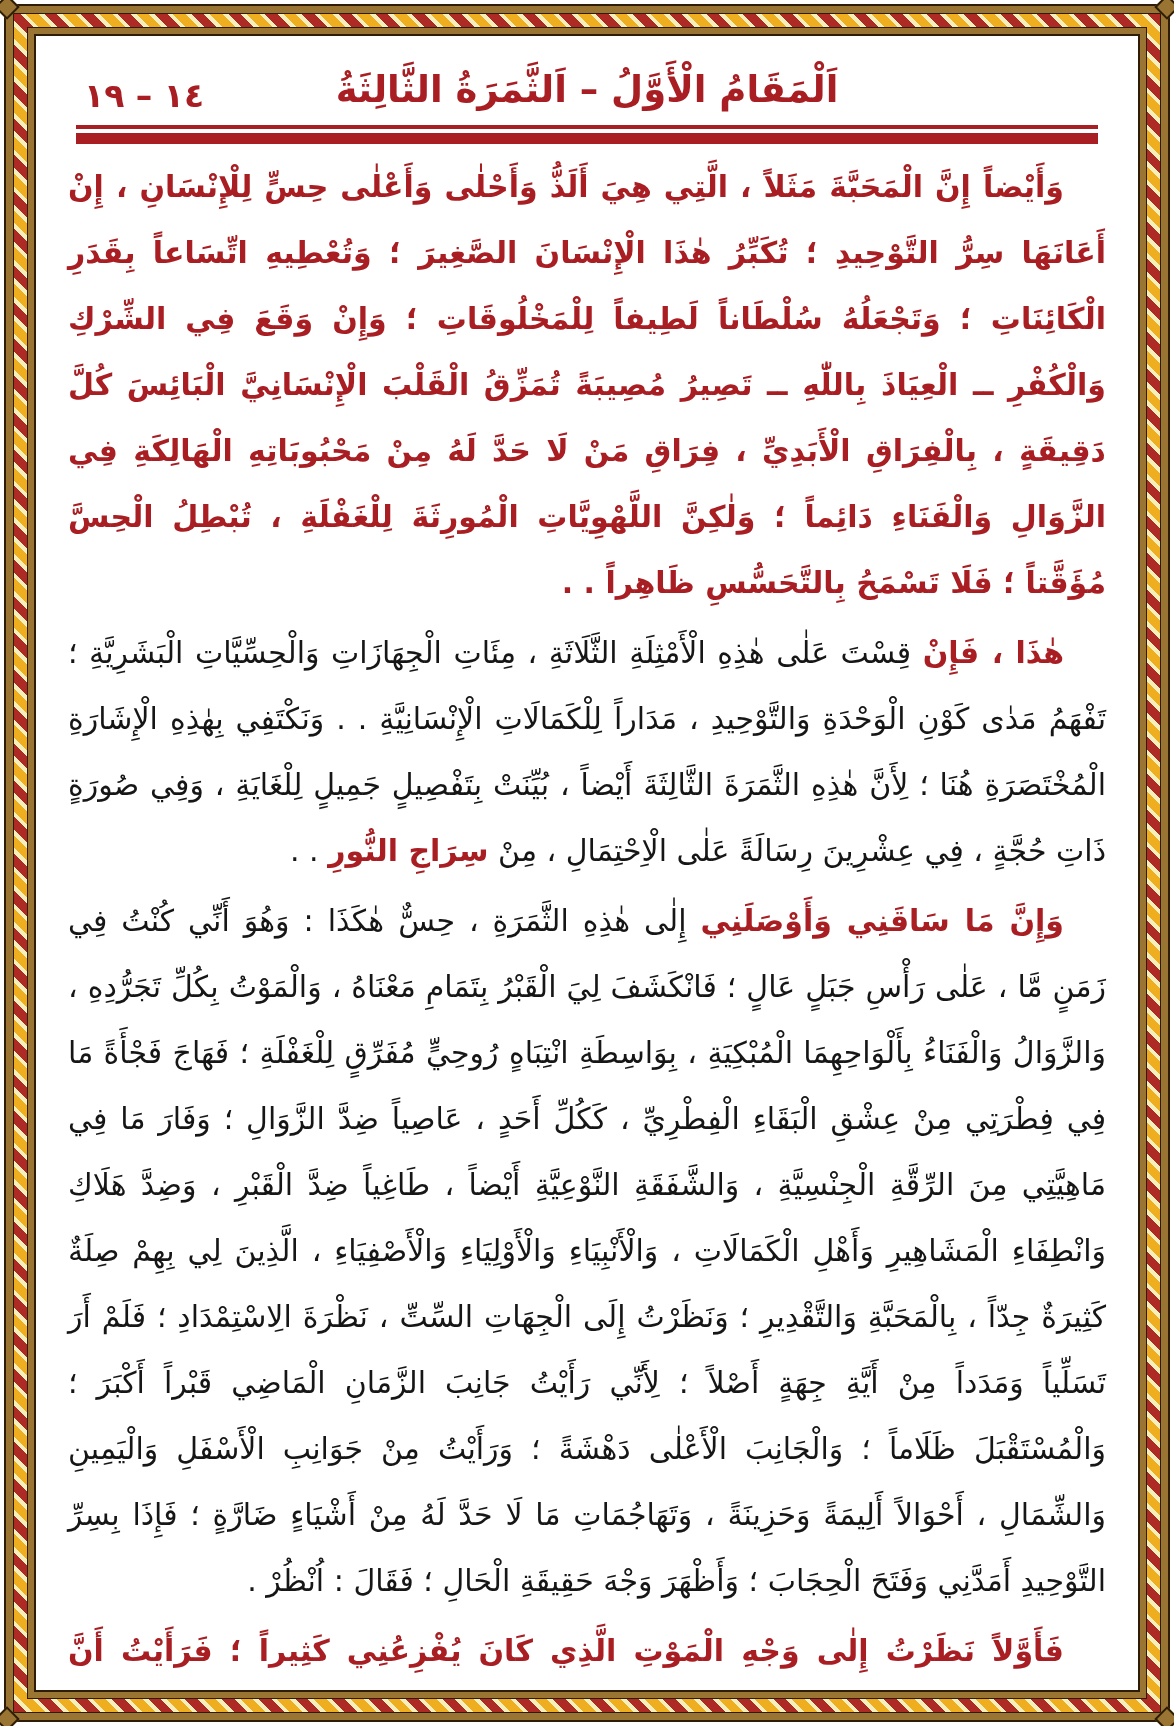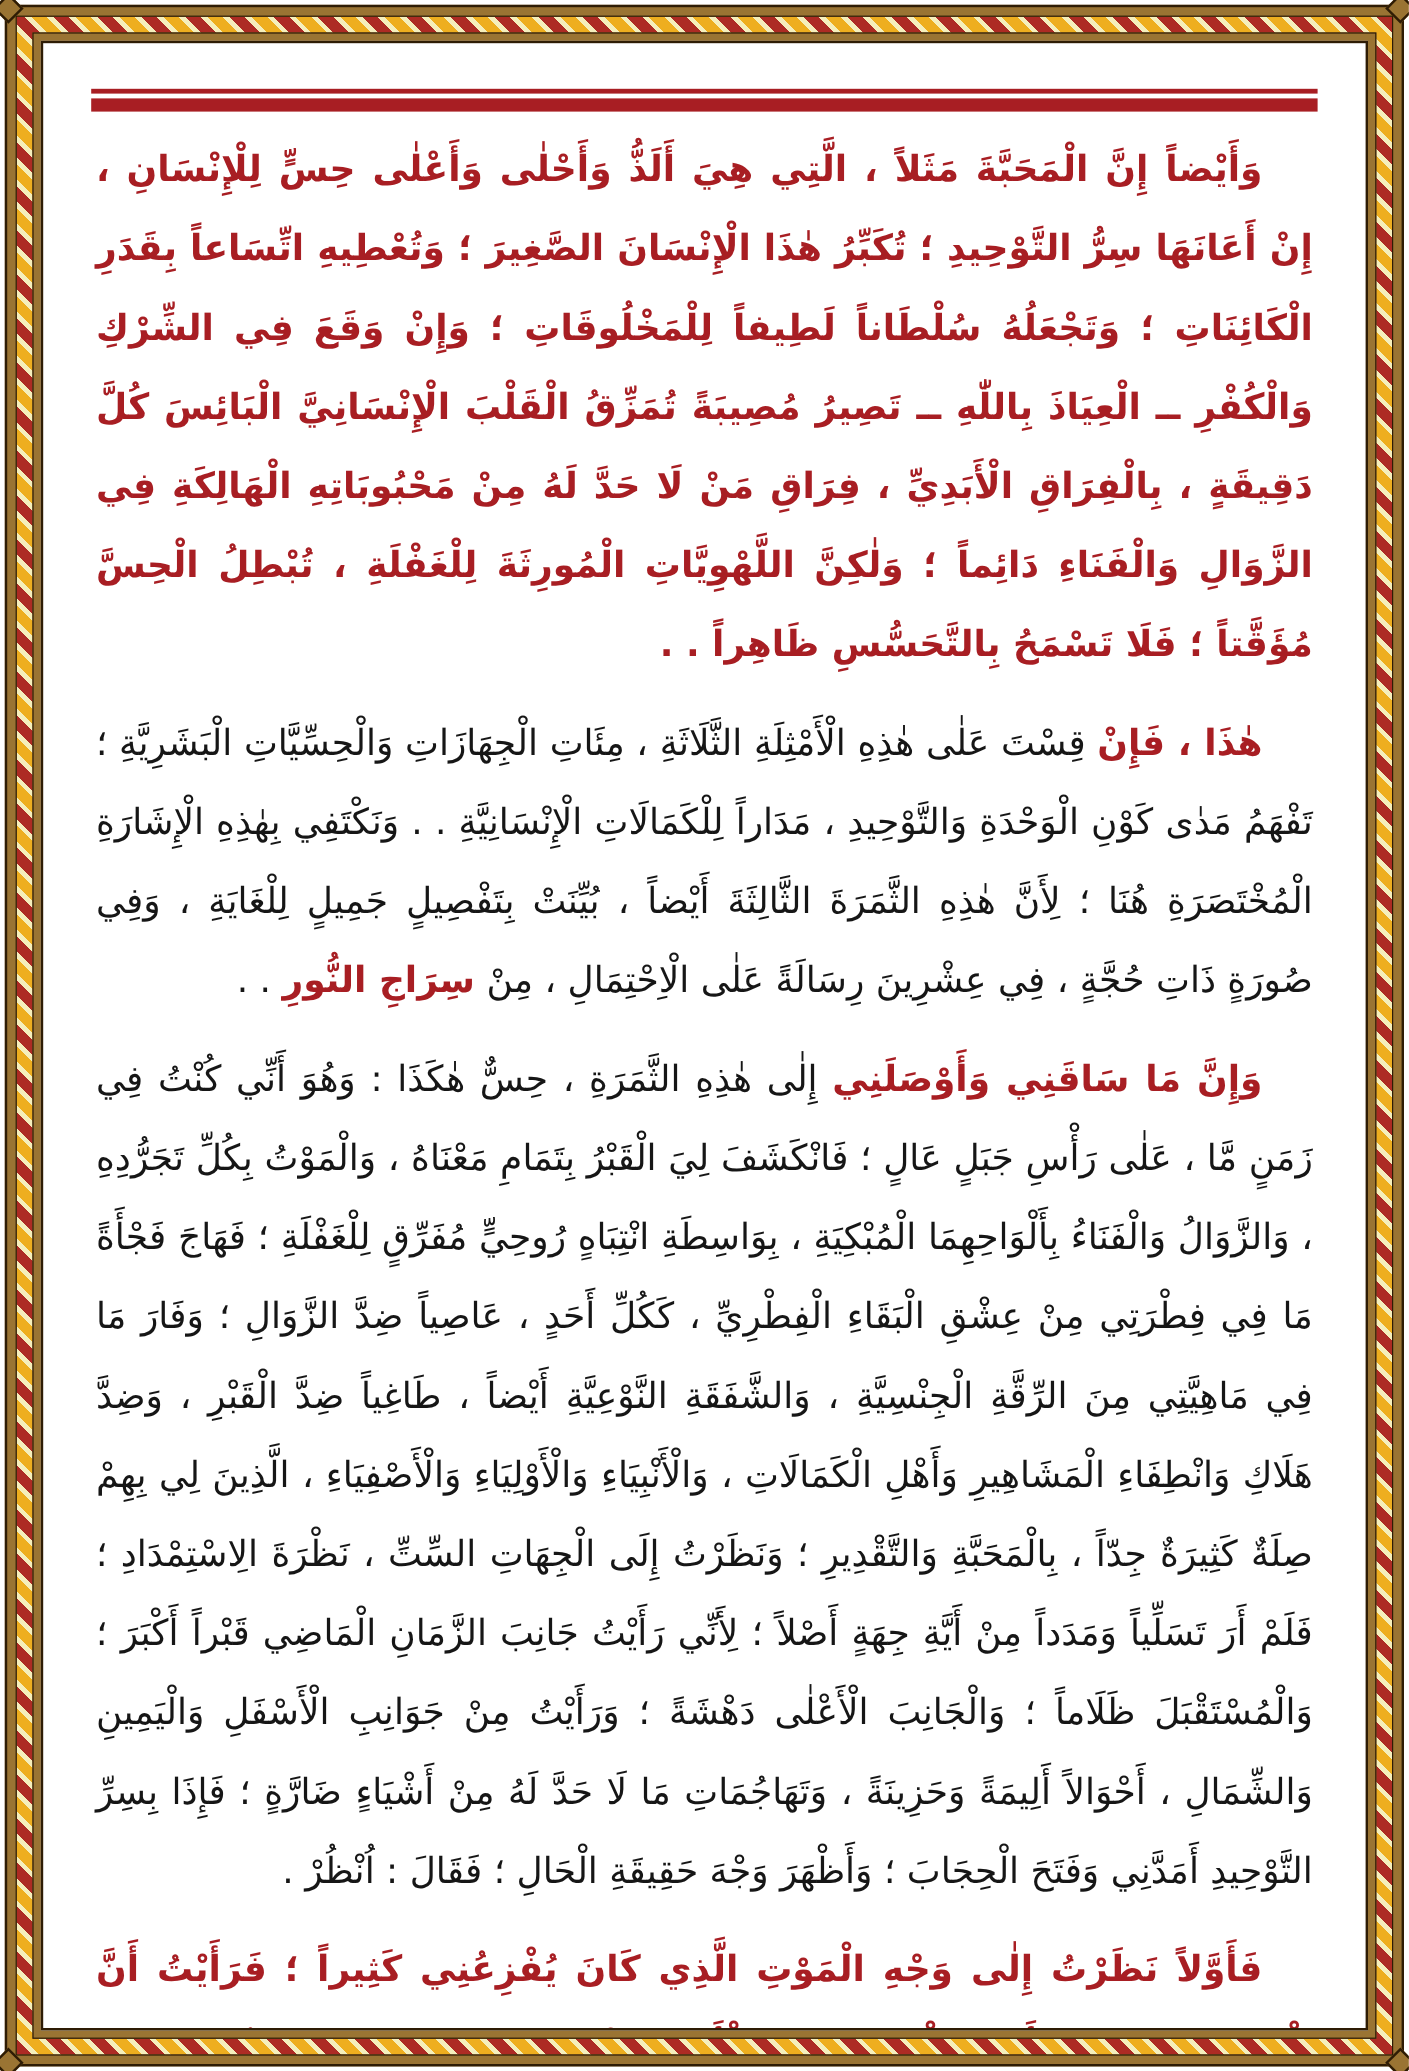"١٤ – ١٩" header { html: none -> <header> <div>١٤ – ١٩</div> <h1>اَلْمَقَامُ الْأَوَّلُ – اَلثَّمَرَةُ الثَّالِثَةُ</h1> </header> }
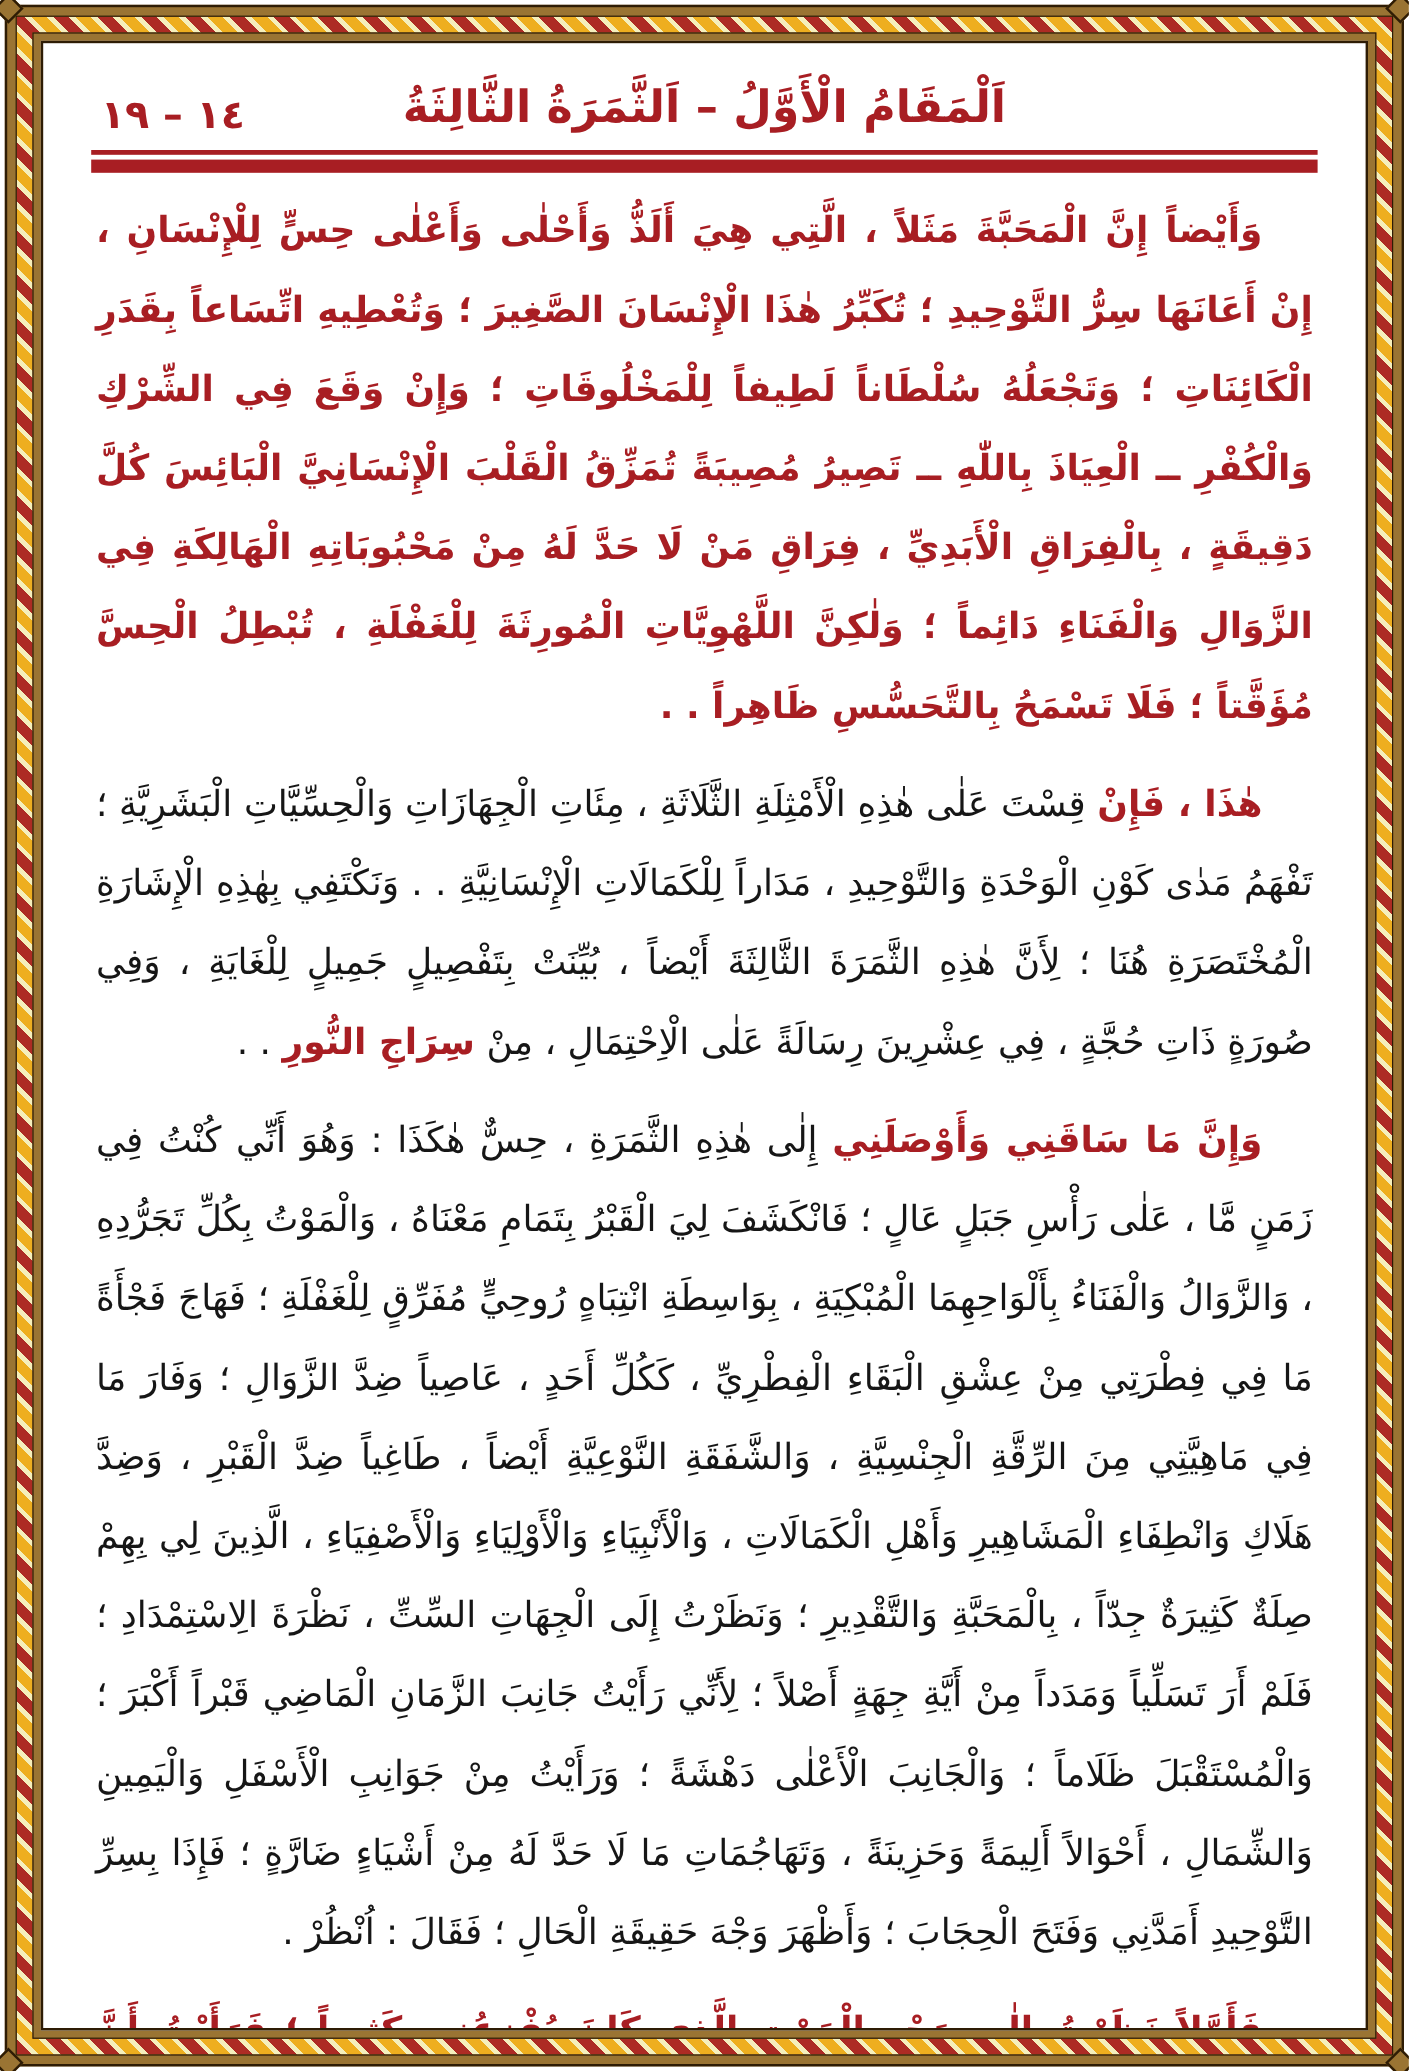"وَأَيْضاً إِنَّ الْمَحَبَّةَ مَثَلاً ،" .para { margin: 16px -> 4px }
